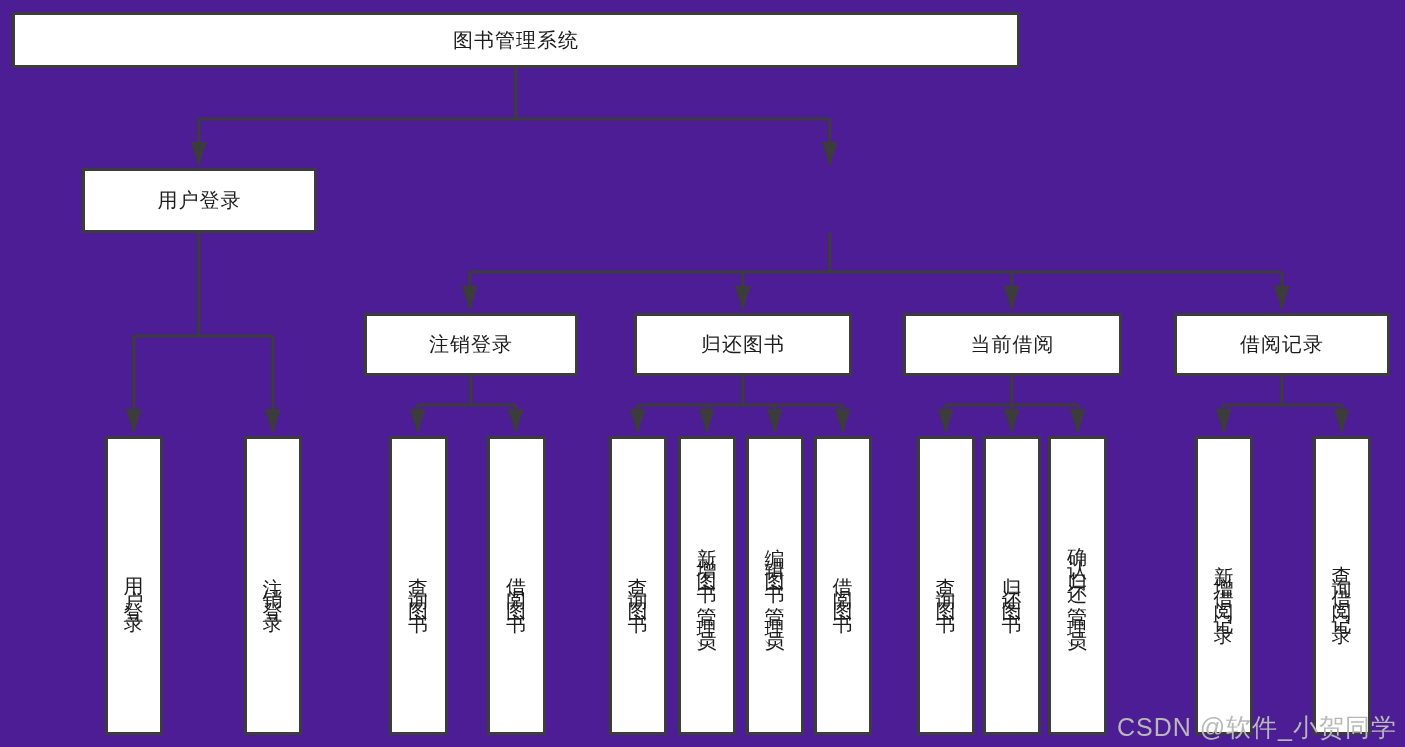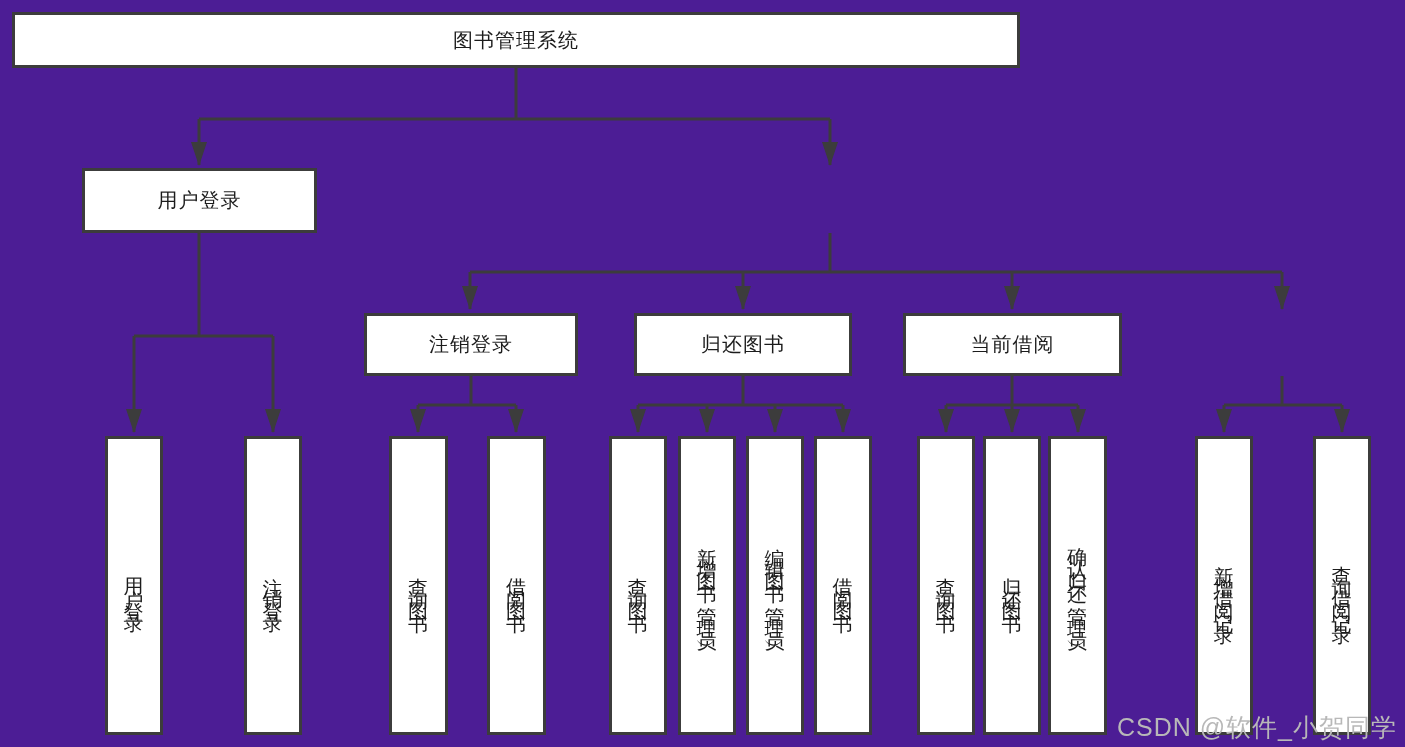"借阅记录" div.hbox { html: none -> <div> <span>借阅记录</span> </div> }
